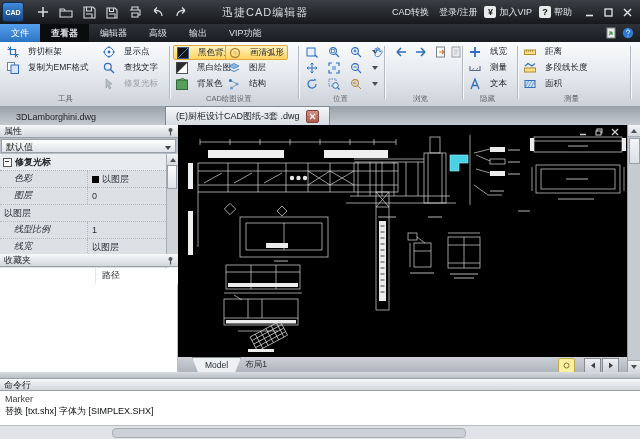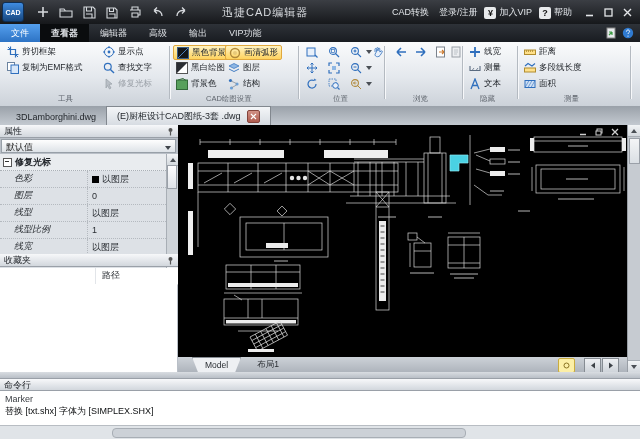"CAD转换" .tbact { align-items: flex-end -> flex-start }
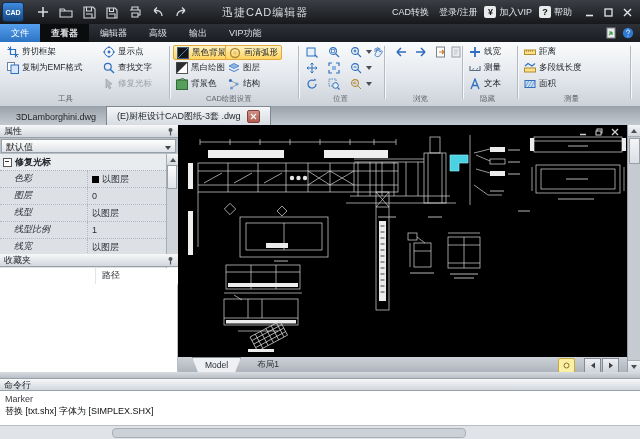"剪切框架" .rbtn { gap: 3px -> 9px }
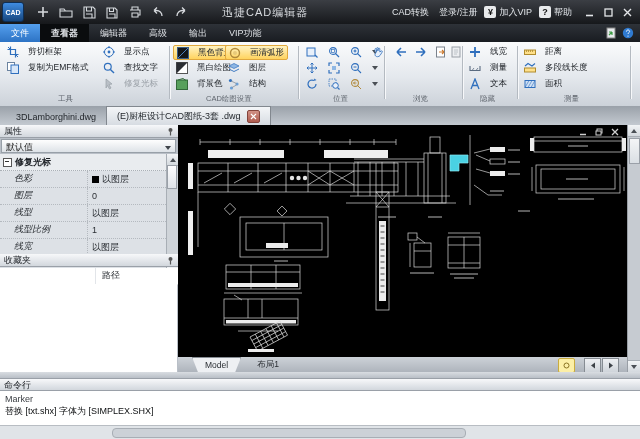"3DLamborghini.dwg" .doctabs { gap: none -> 42px }
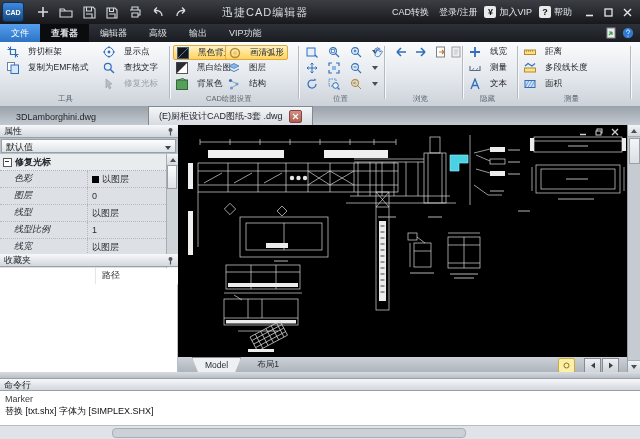"(E)厨柜设计CAD图纸-3套 .dwg" .dtab { margin-left: none -> 17px }
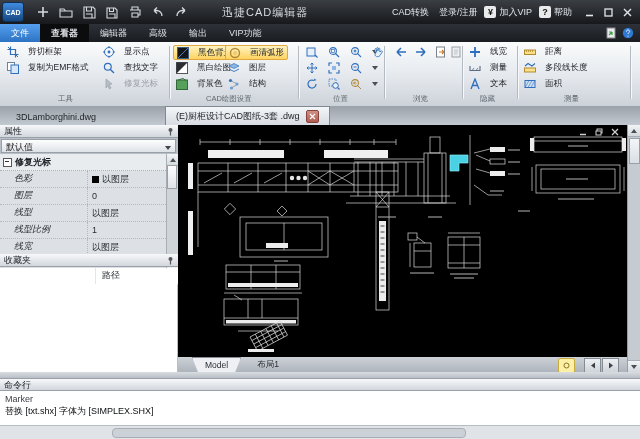"线型" span.lab { html: <span>线型</span> -> none }
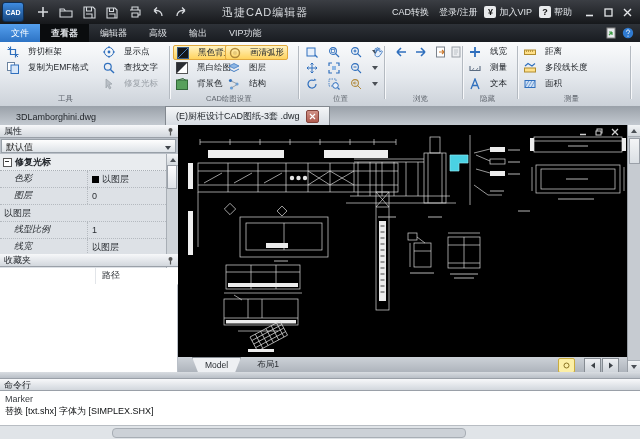"布局1" .ltab { margin-left: 16px -> 4px }
